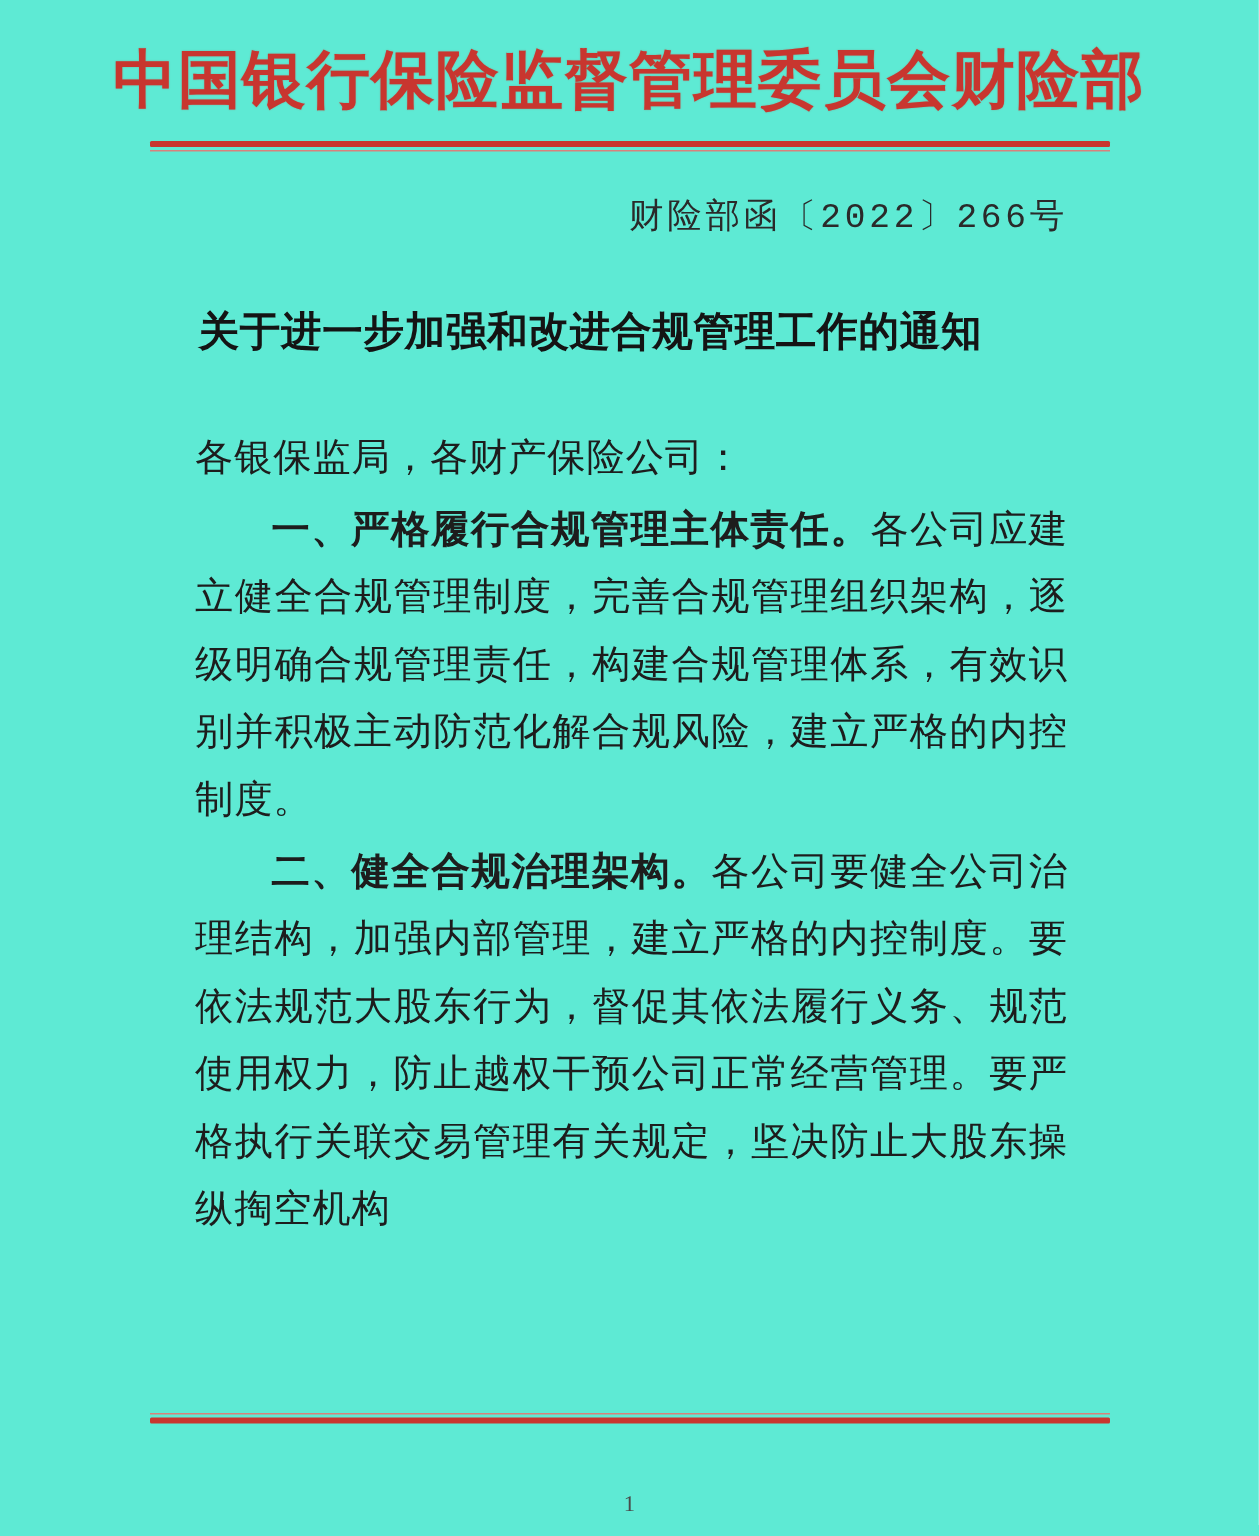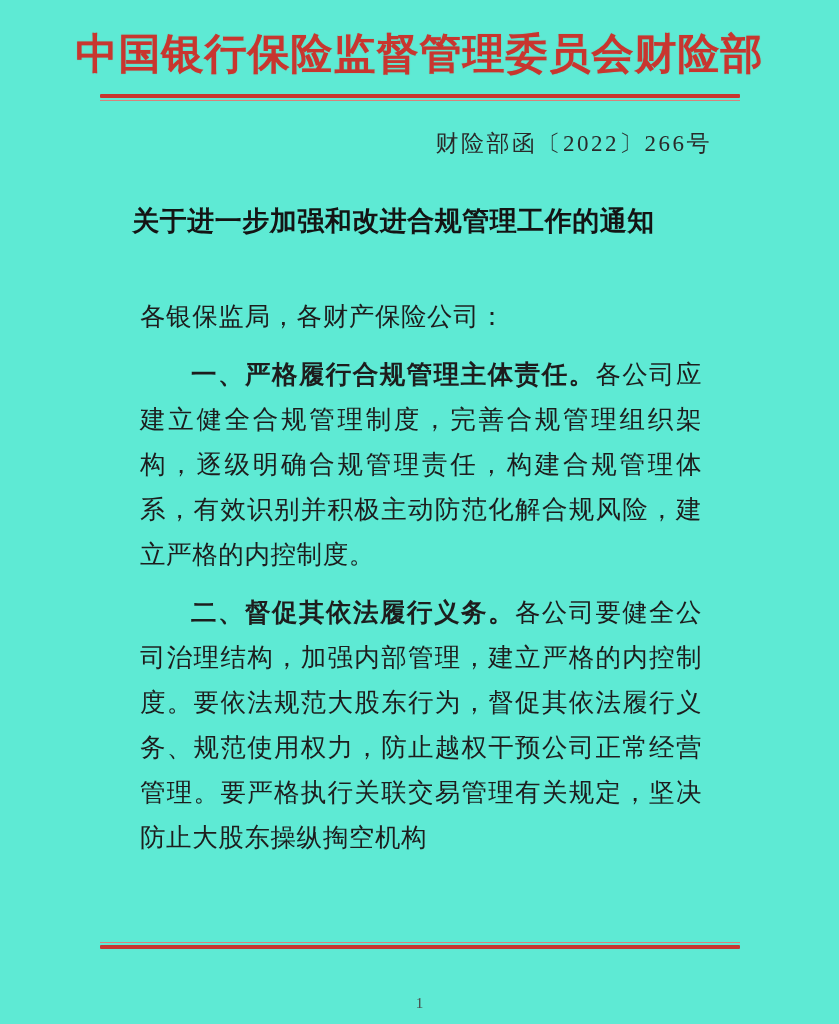"财险部函〔2022〕266号" .doc-number { font-family: Liberation Serif, serif -> Liberation Mono, monospace }
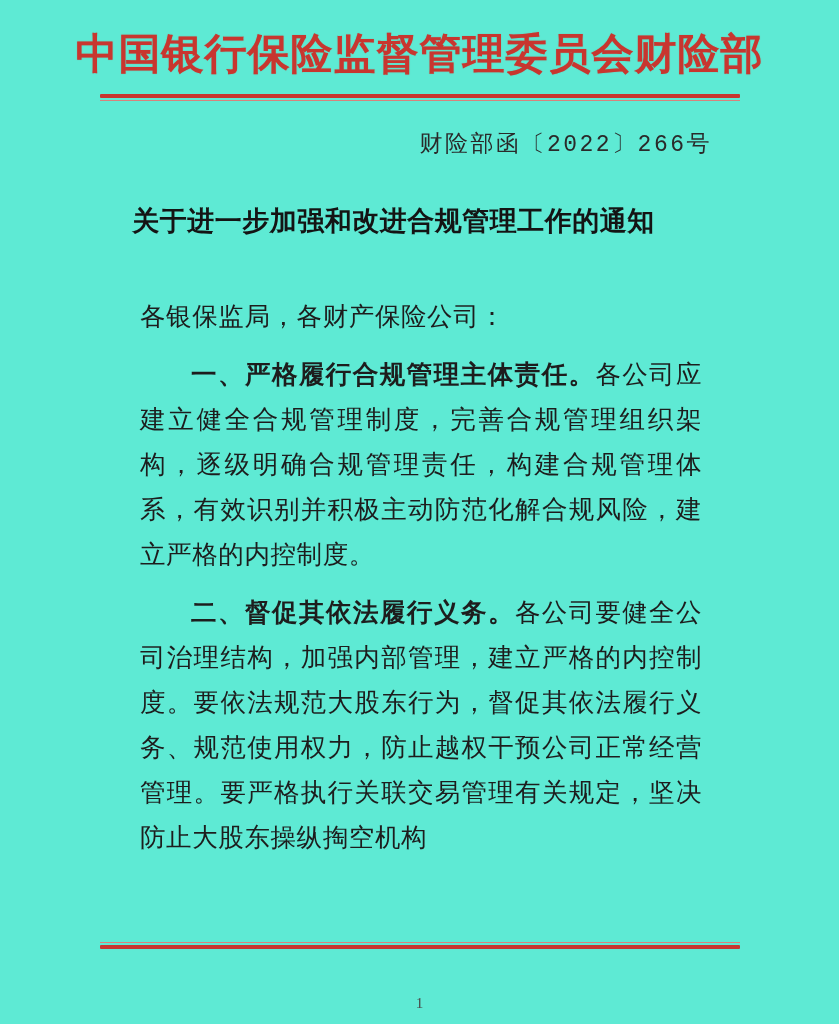"各银保监局，各财产保险公司：" .para { font-family: Liberation Serif, serif -> Liberation Mono, monospace; margin: 13px -> 3px }
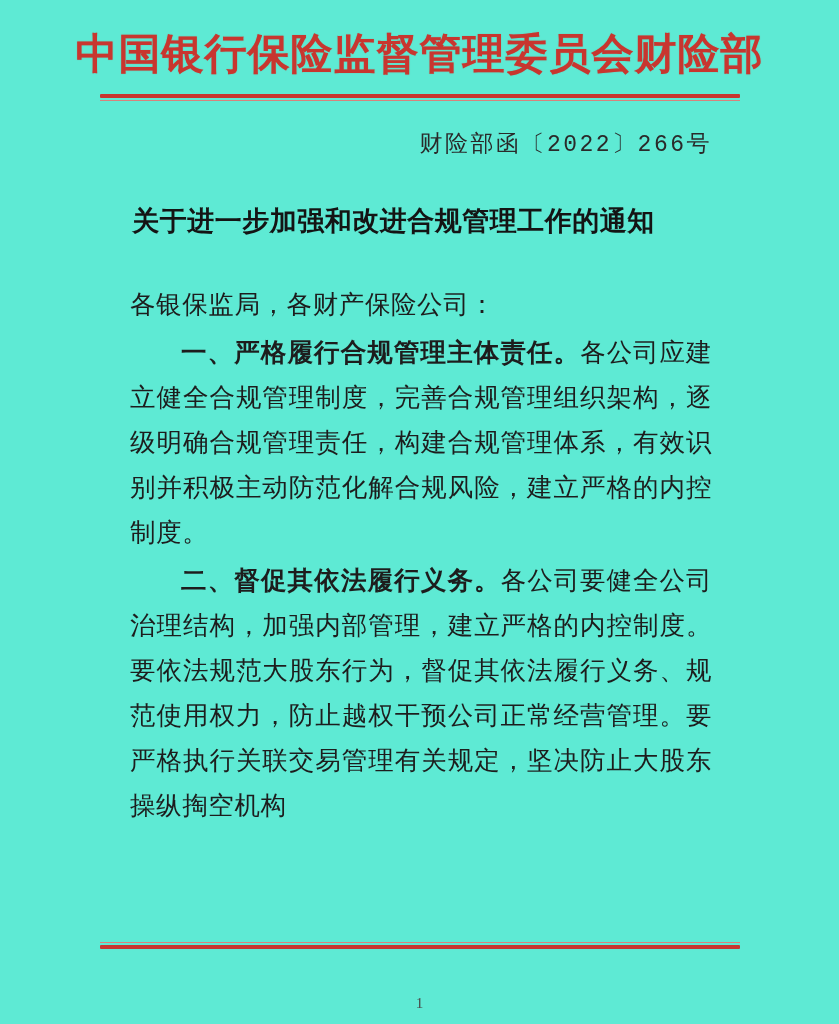"二、督促其依法履行义务。" span.lead { text: 督促其依法履行义务 -> 健全合规治理架构 }
